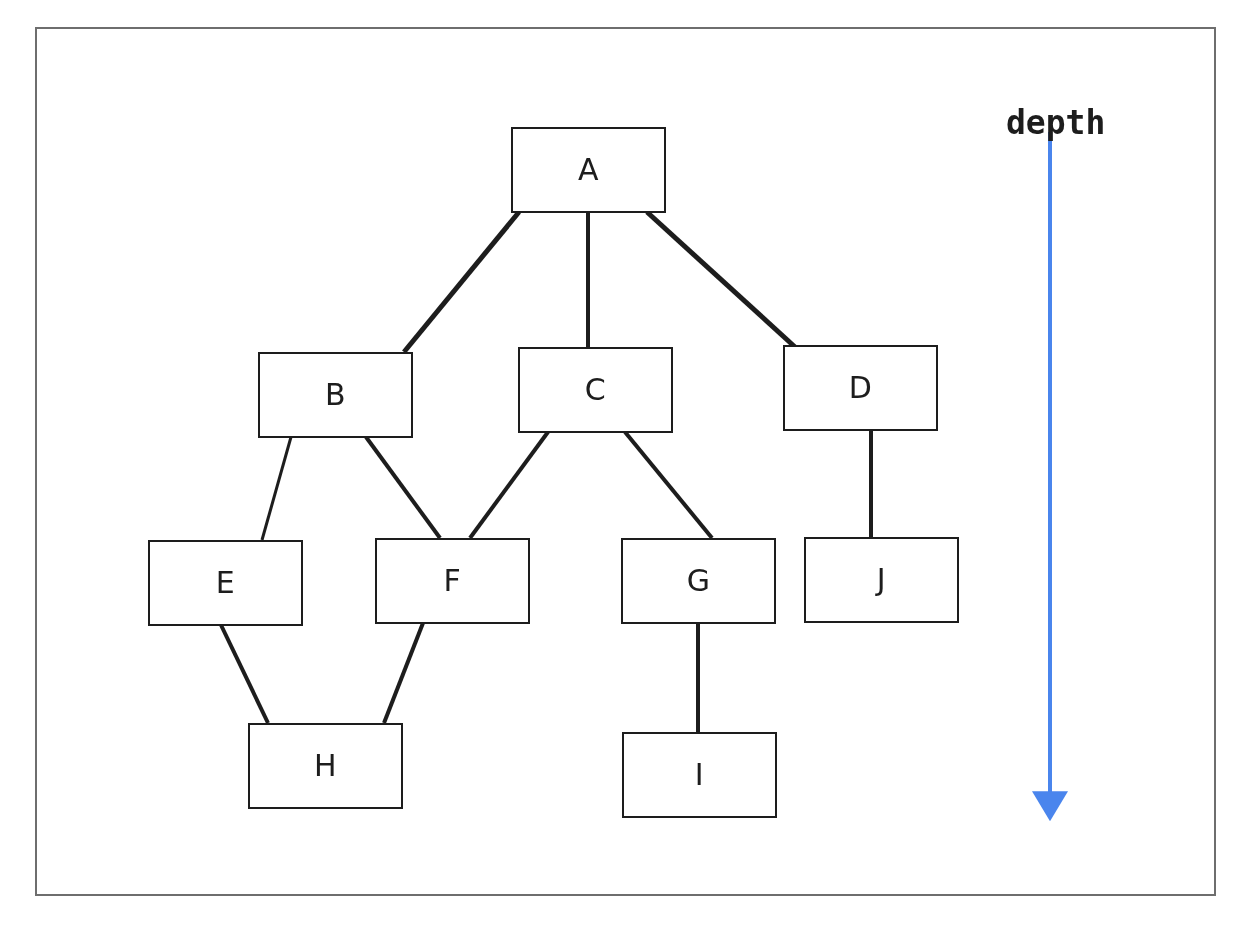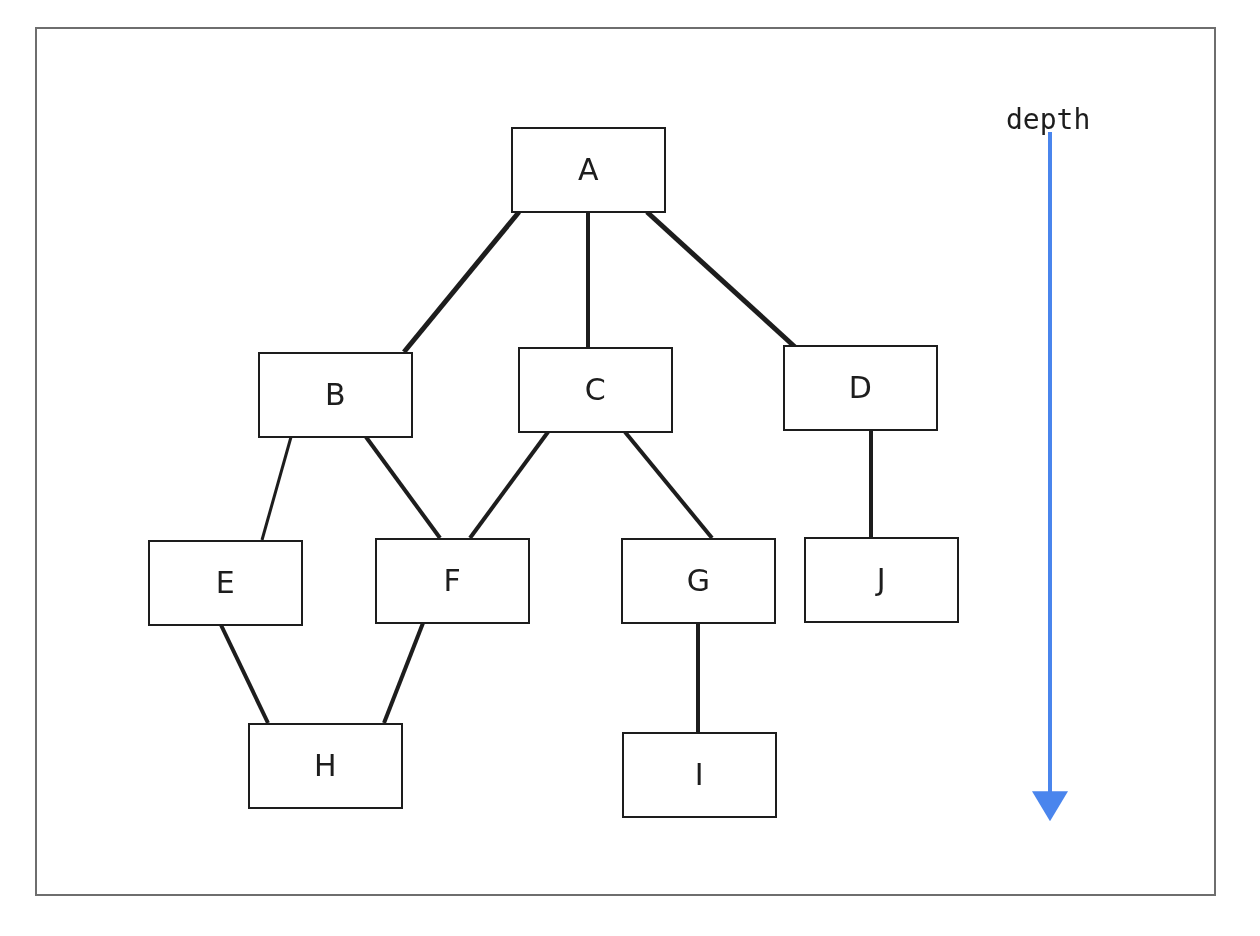"depth" #depth-label { font-size: 28px -> 33px; font-weight: none -> bold }
